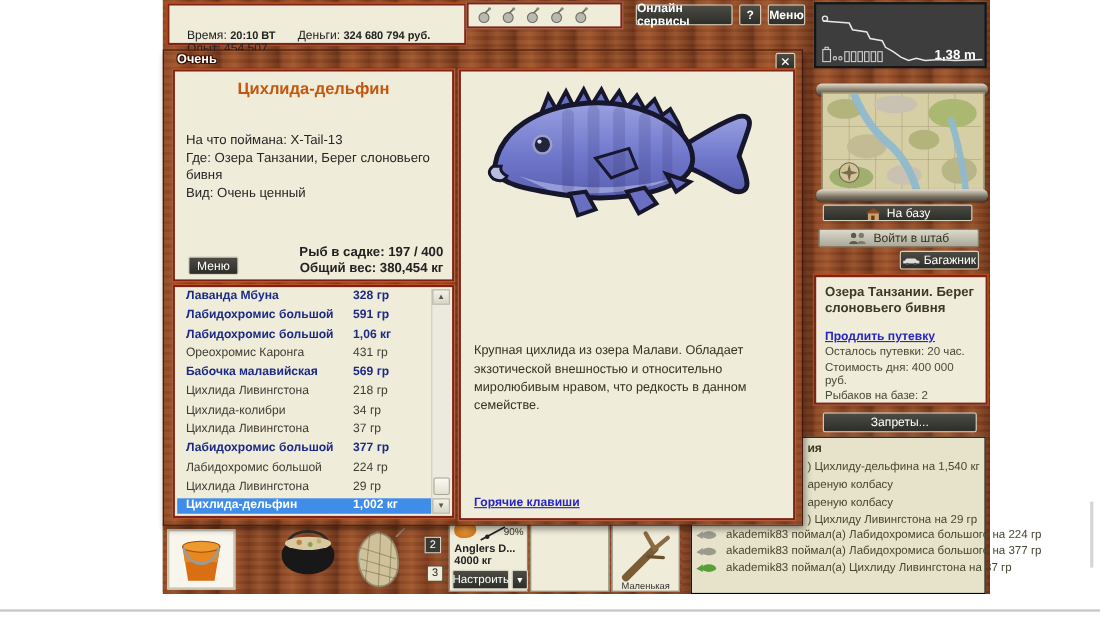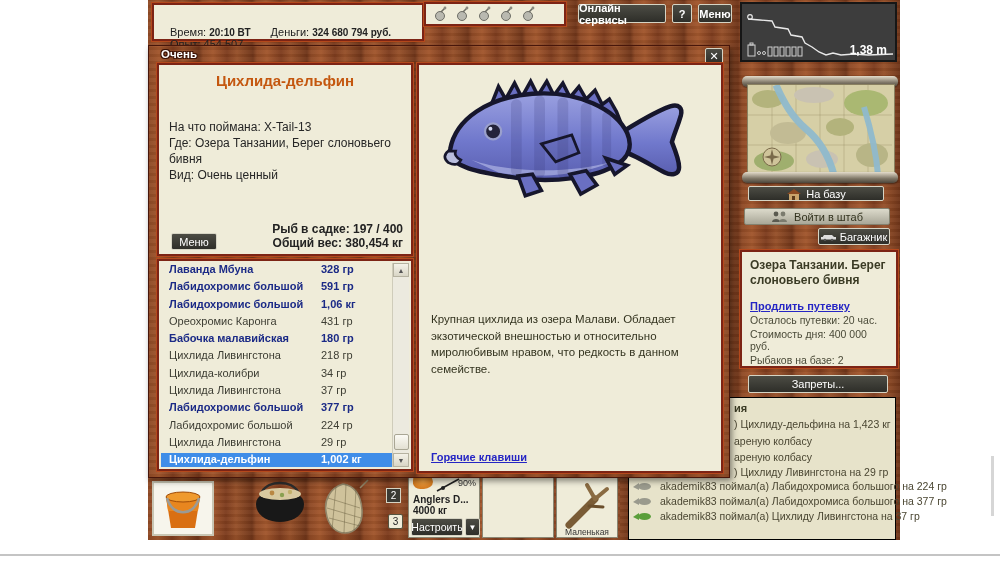"180 гр" span.w { text: 180 -> 569 }
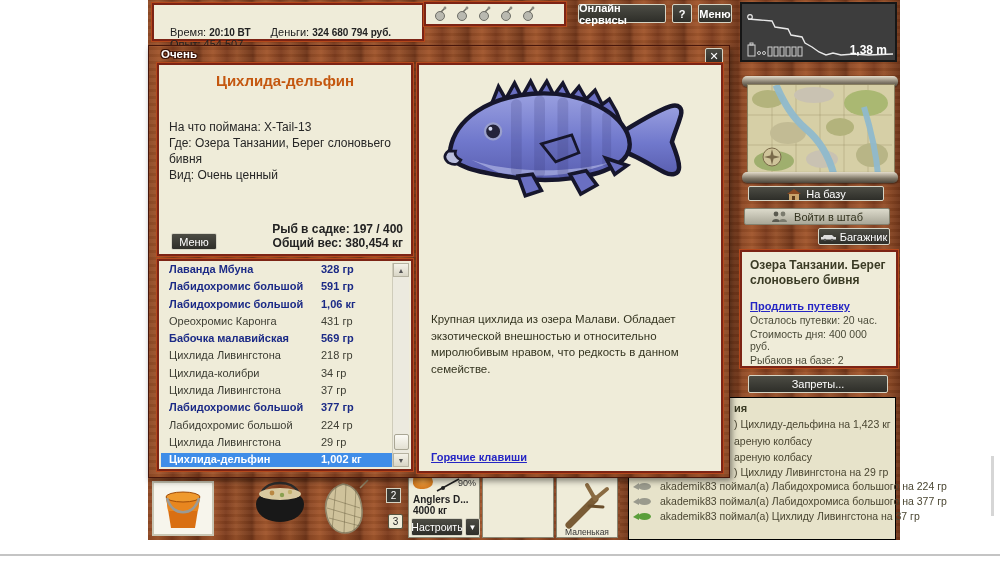") Цихлиду-дельфина на 1,423 кг" span { text: 1,423 -> 1,540 }
